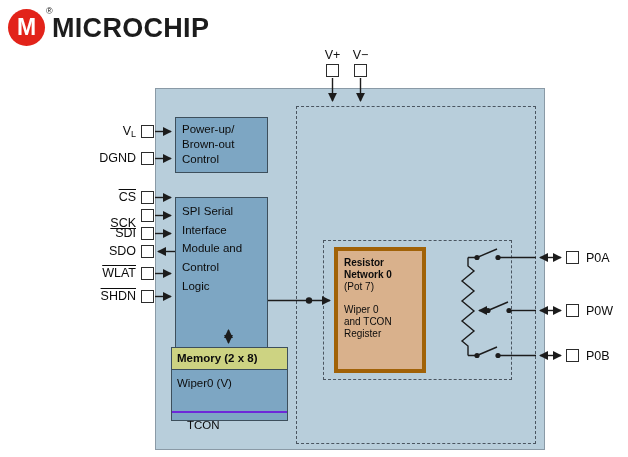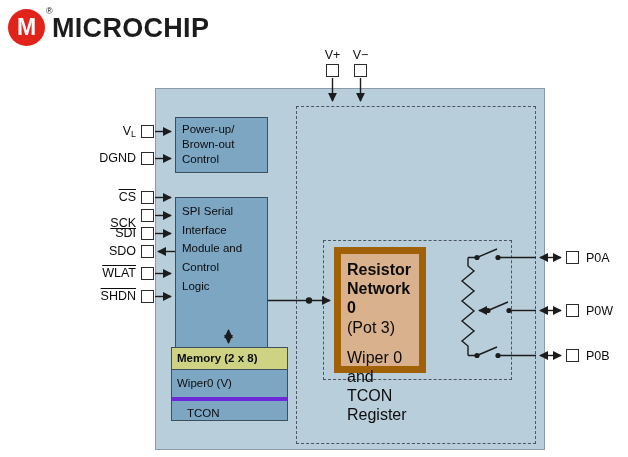"Resistor" .resnet { border: 7px solid #a16207 -> 4px solid #a16207; font-size: 16px -> 10px }
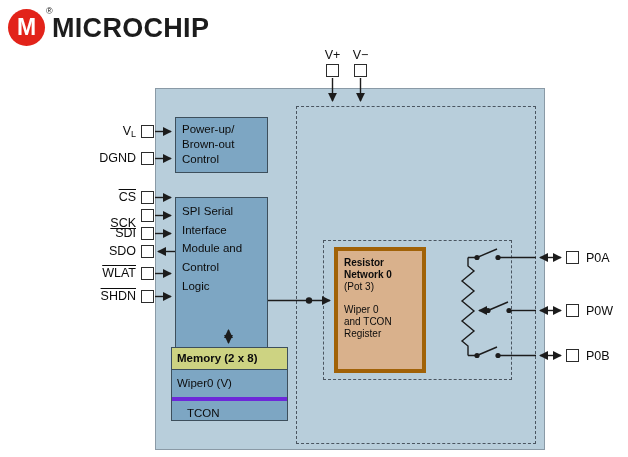"(Pot 3)" div.sub { text: 3 -> 7 }
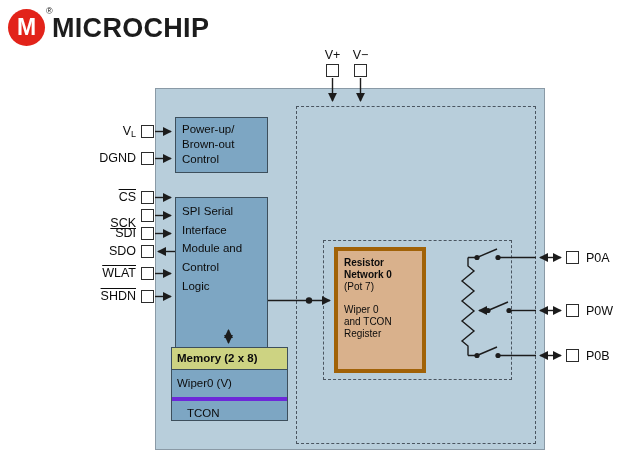"Wiper0 (V)" .memory .row1 { border-bottom: 4px solid #6d28d9 -> 2px solid #6d28d9; height: 31px -> 43px }
